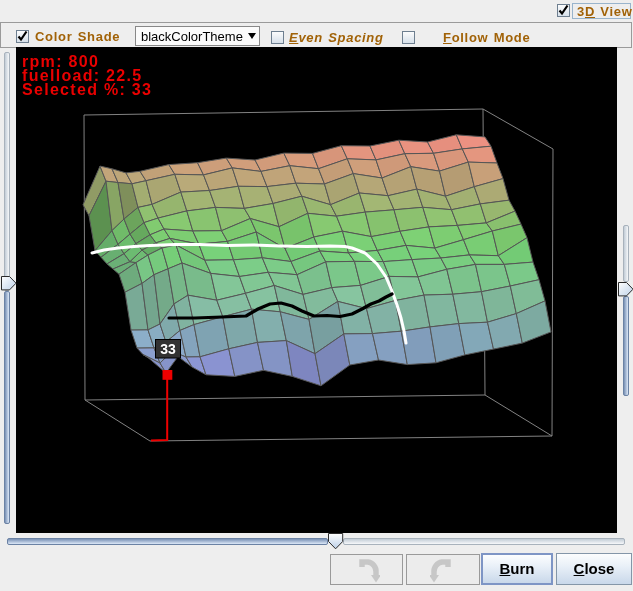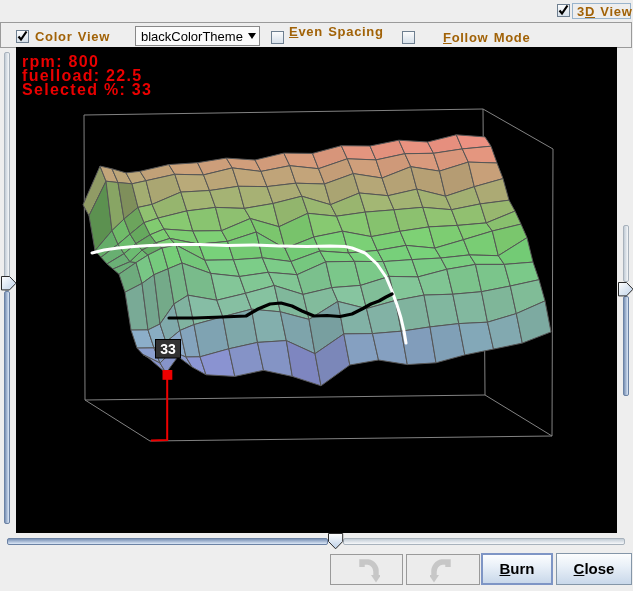"Color View" div.lbl { text: View -> Shade }
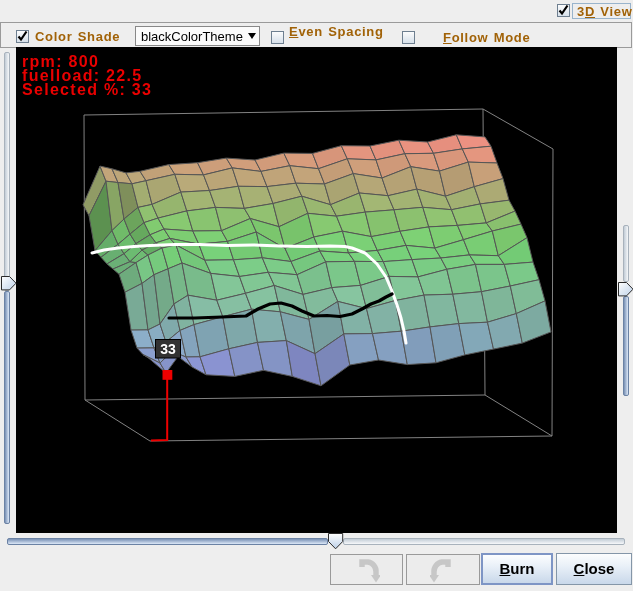"Even Spacing" div.lbl { font-style: none -> italic; top: 24px -> 30px }
